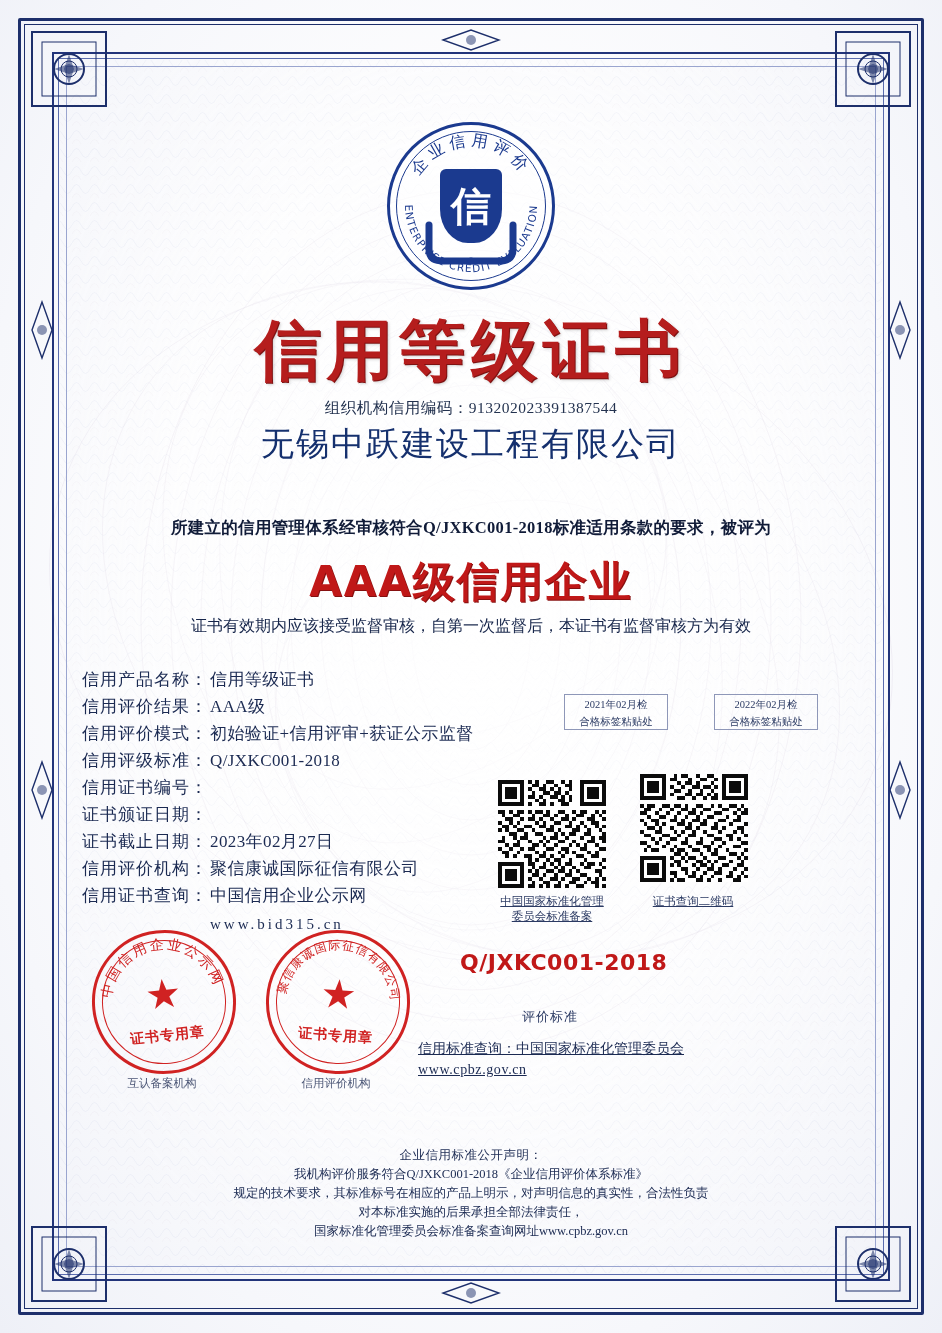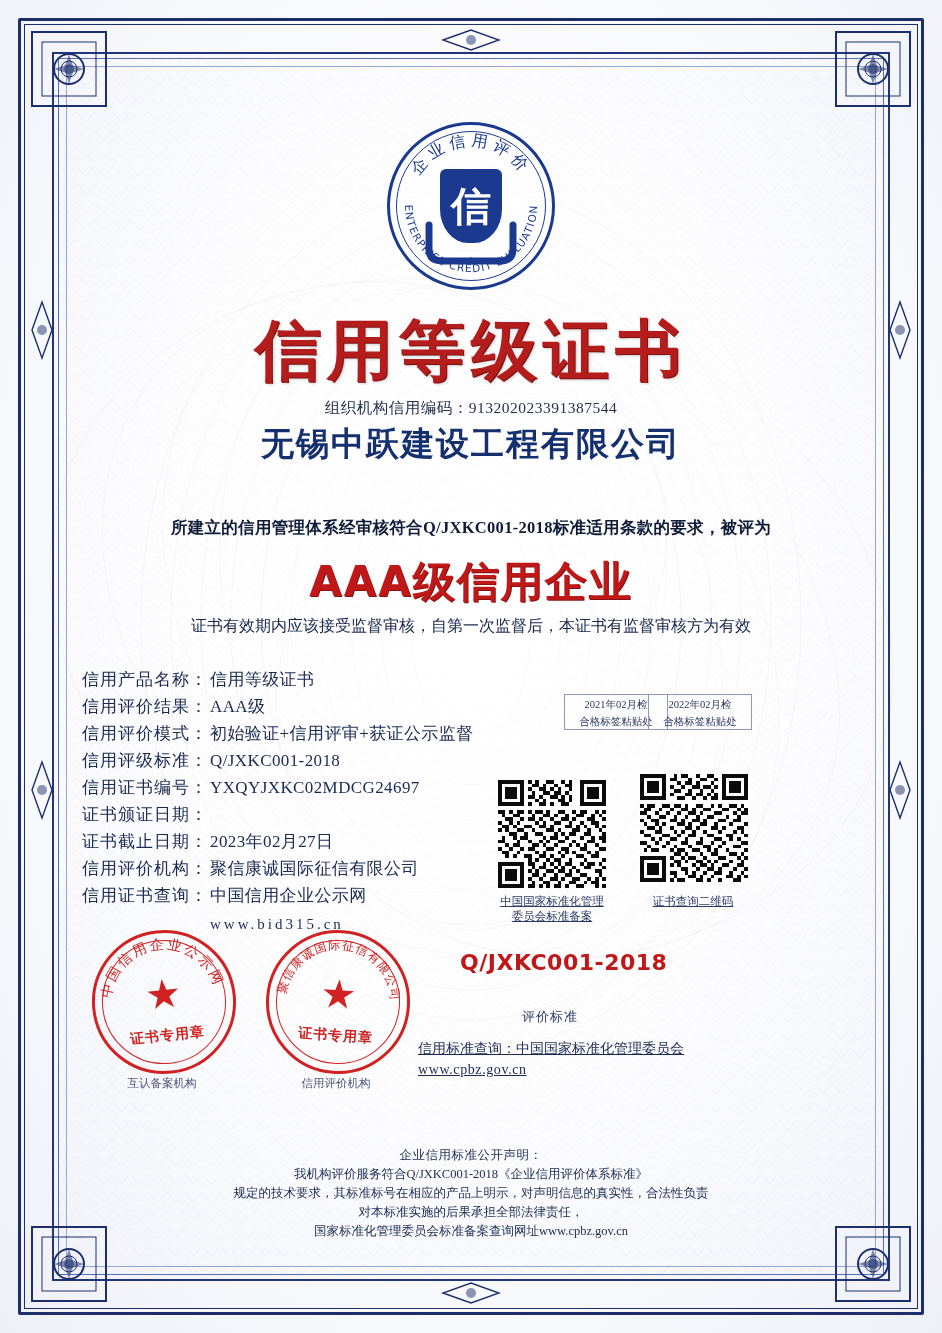"无锡中跃建设工程有限公司" .company { font-weight: 700 -> 400 }
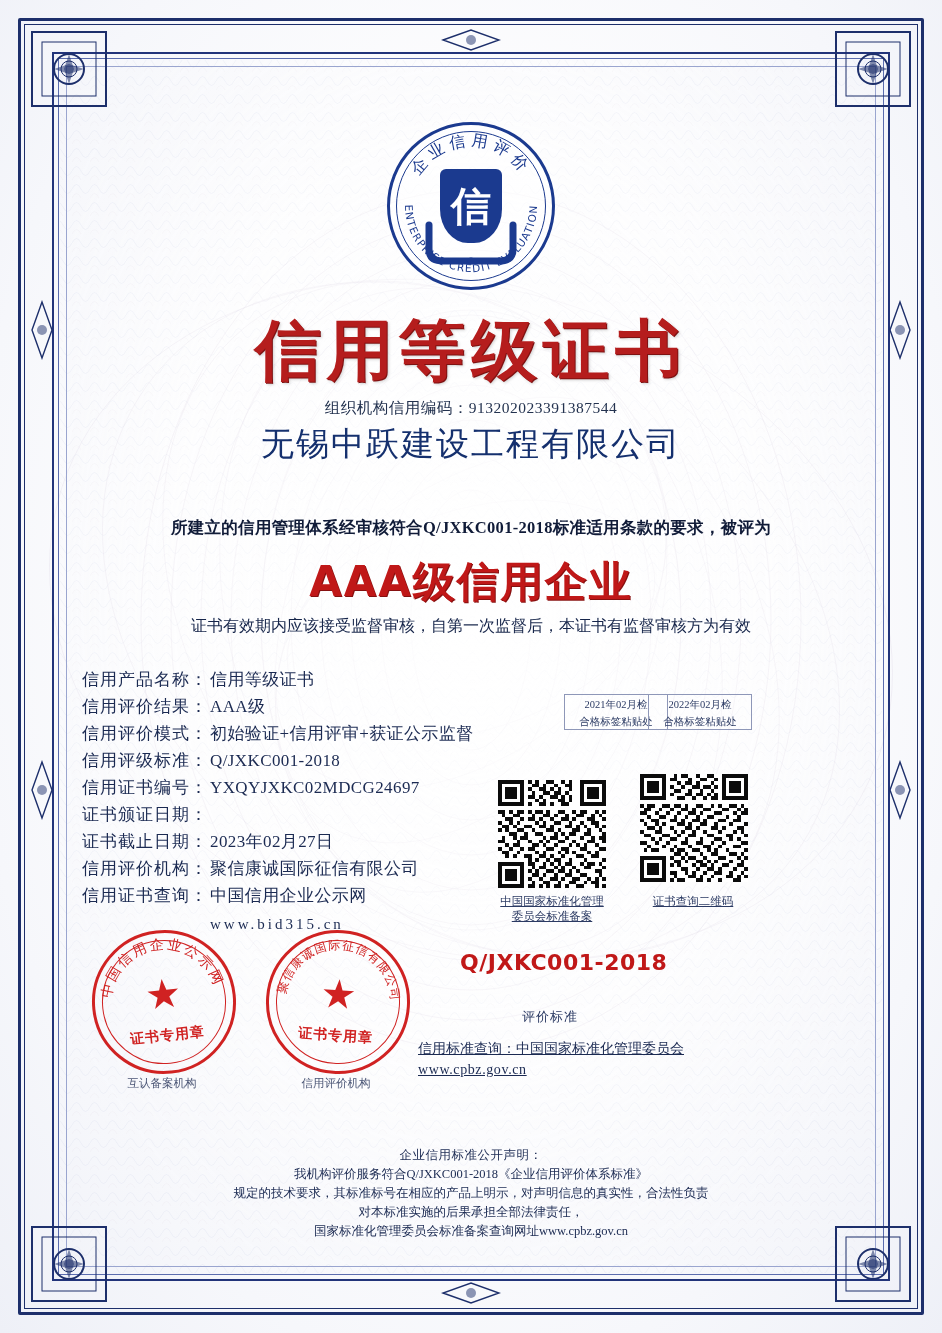"2022年02月检" .insp2 { left: 578px -> 644px }
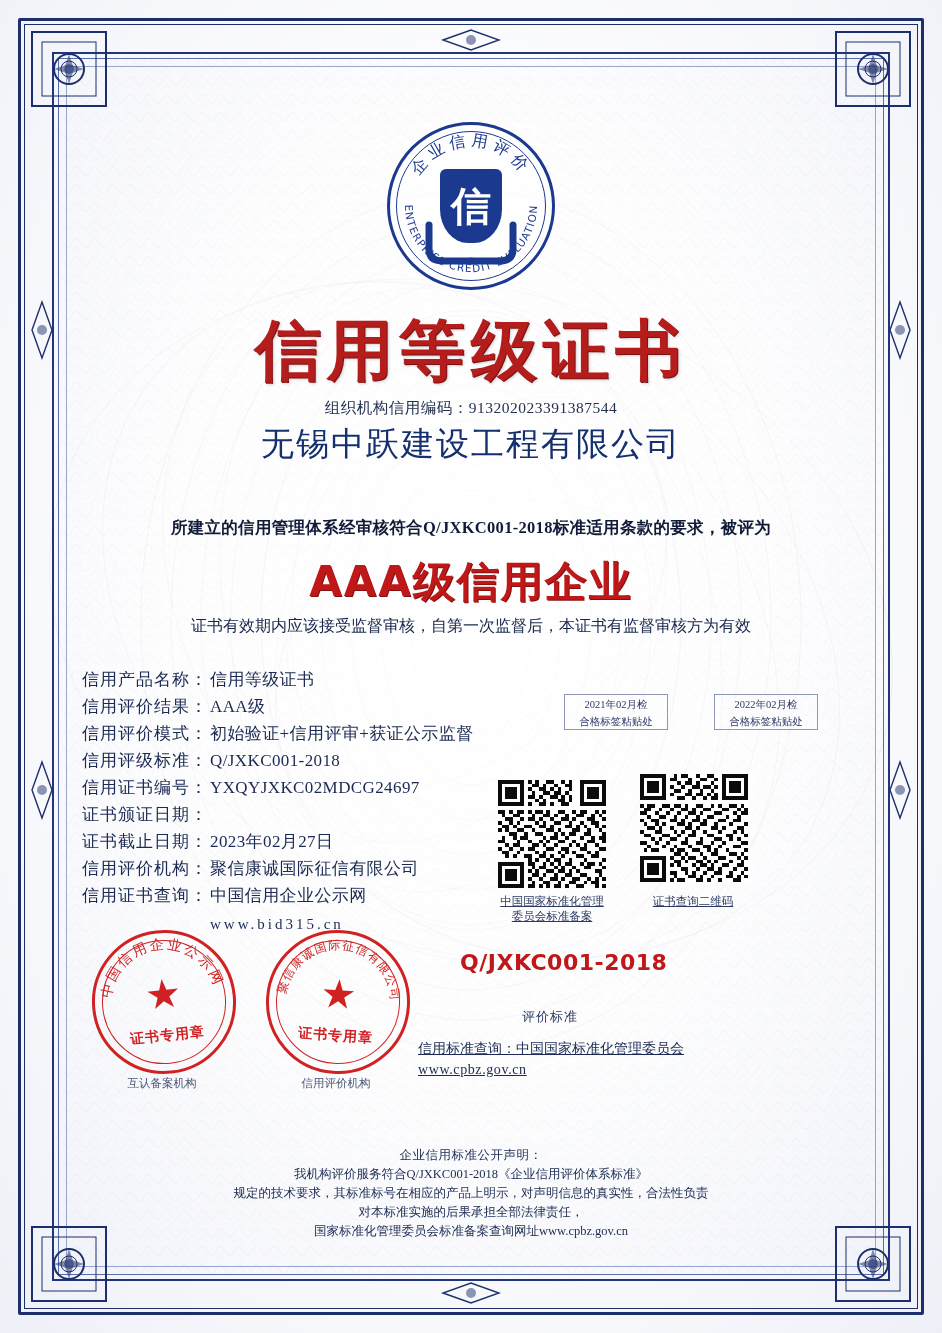"YXQYJXKC02MDCG24697" div.dval { html: <div>YXQYJXKC02MDCG24697</div> -> none }
